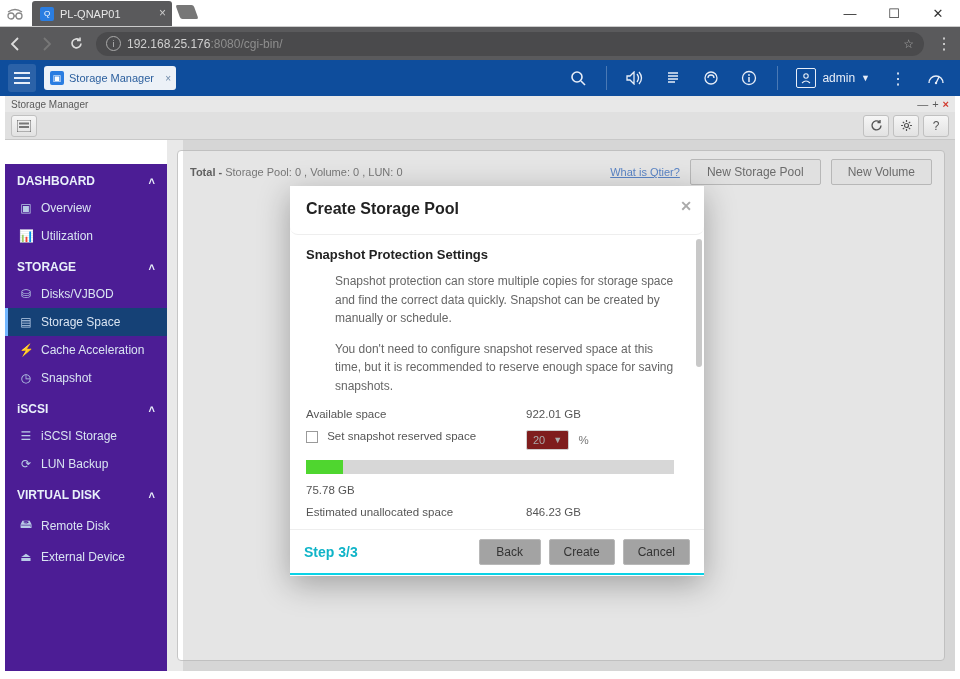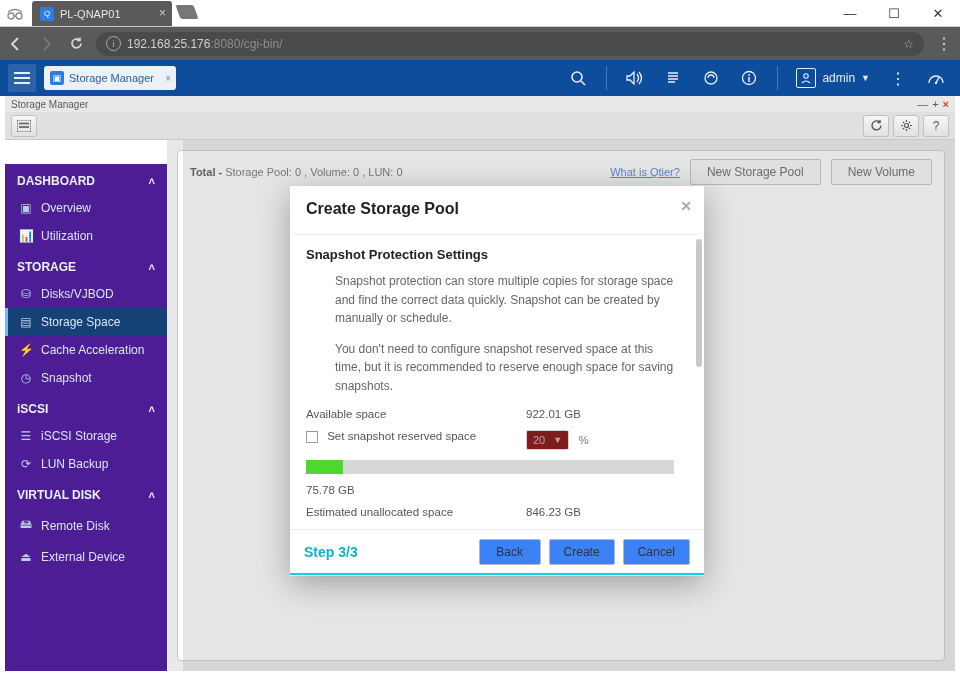"Back" .btn { background: #3b82f6 -> #a3a3a3 }
